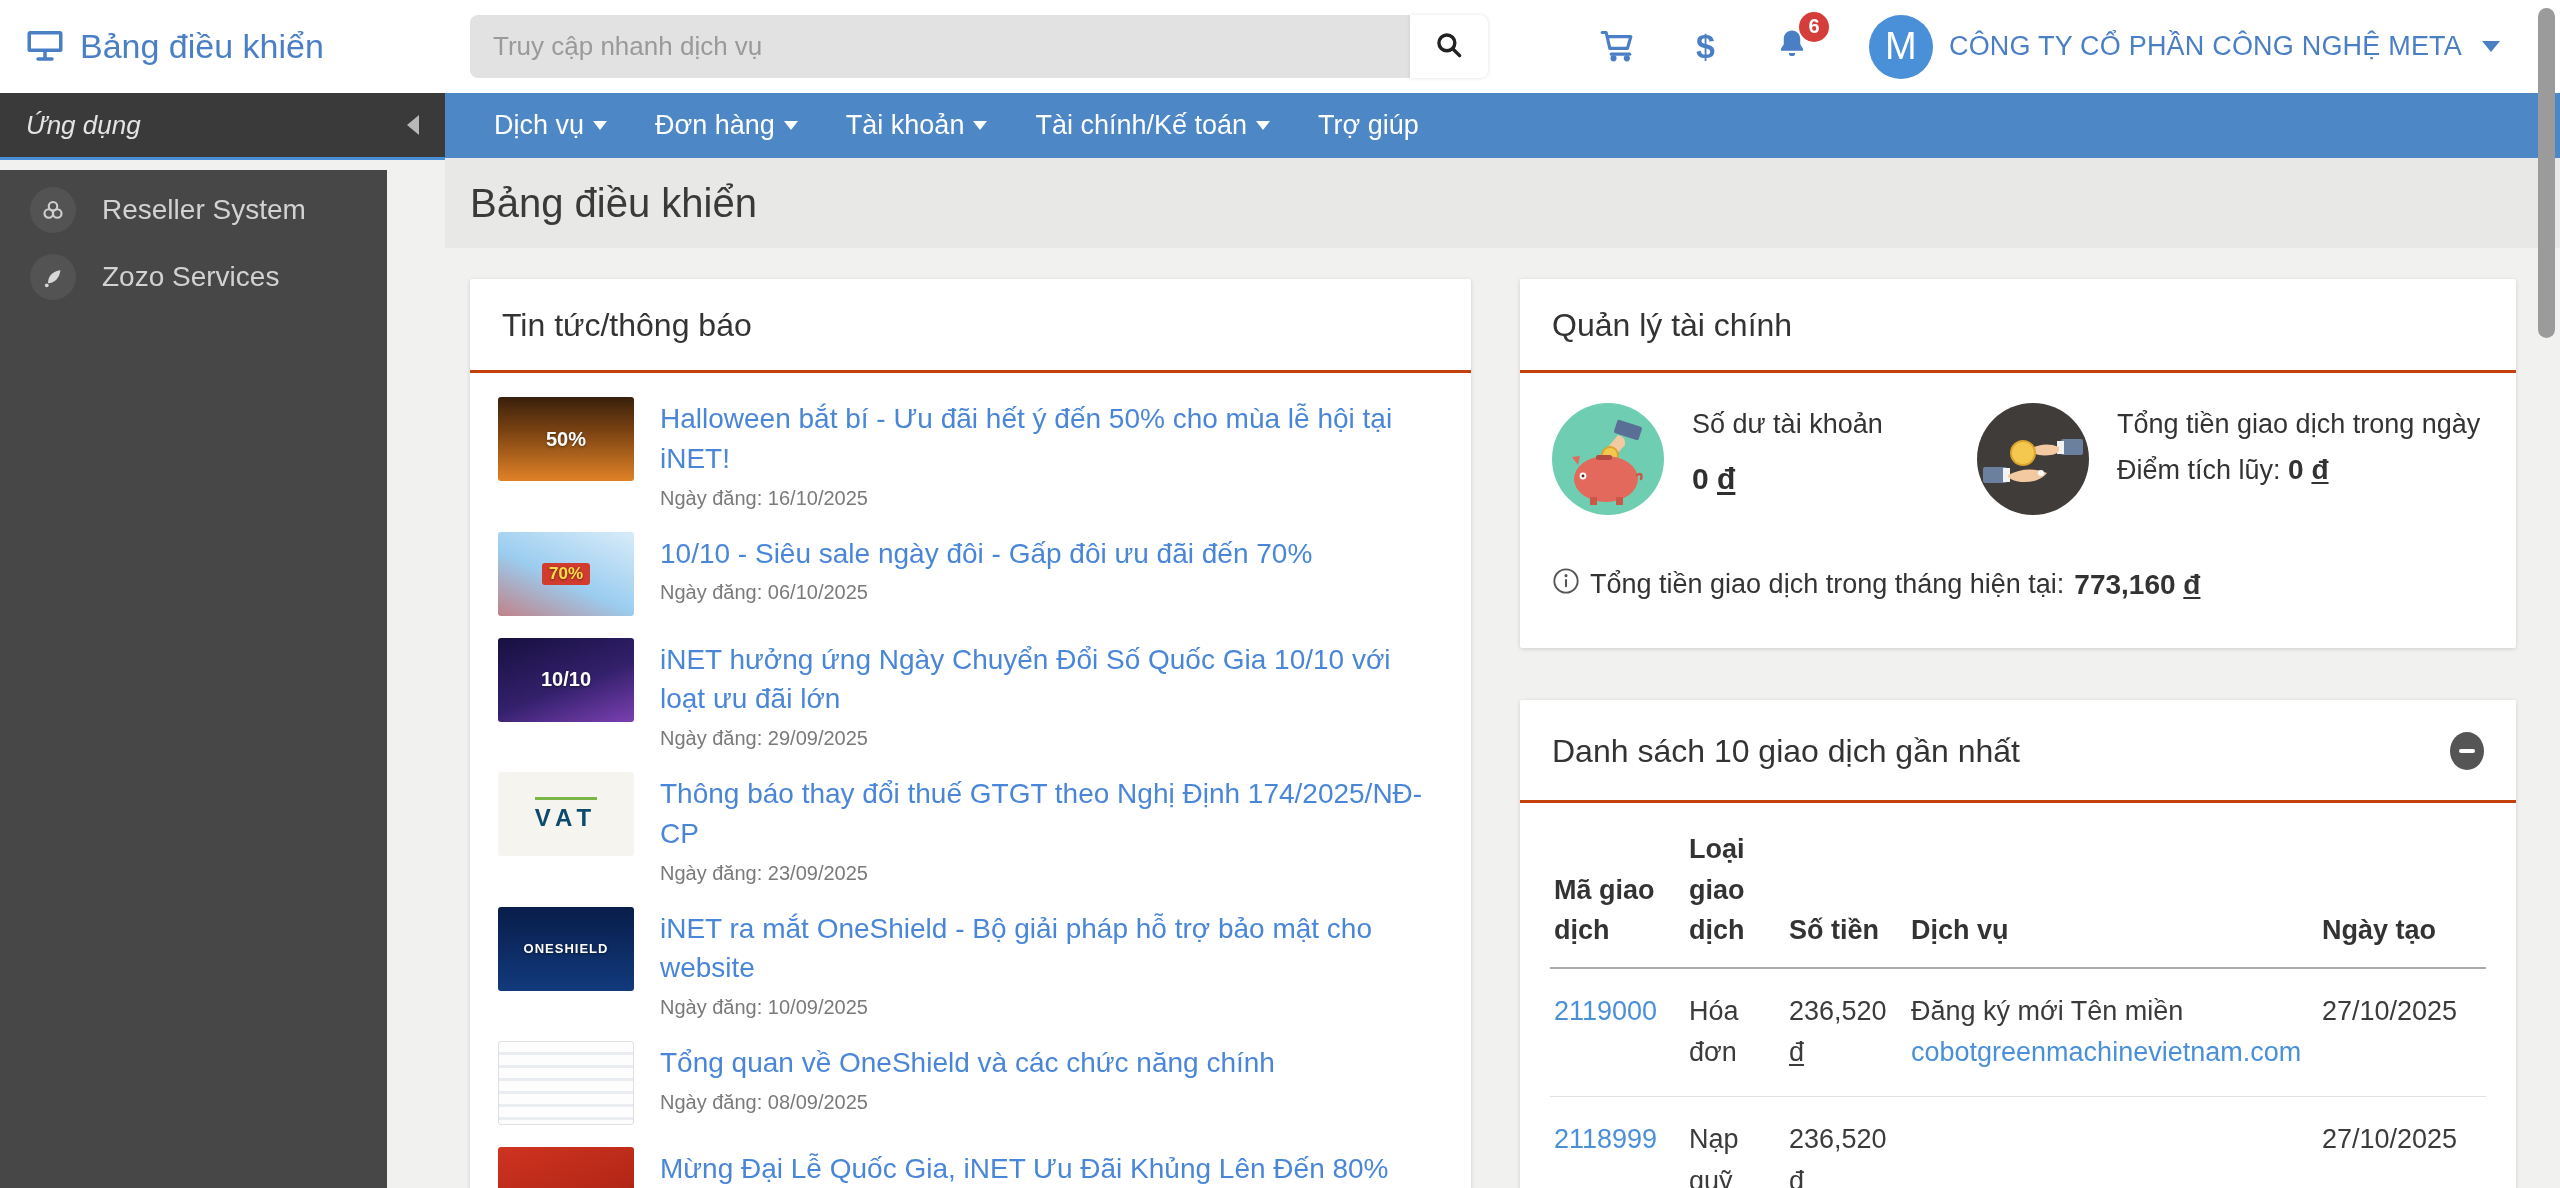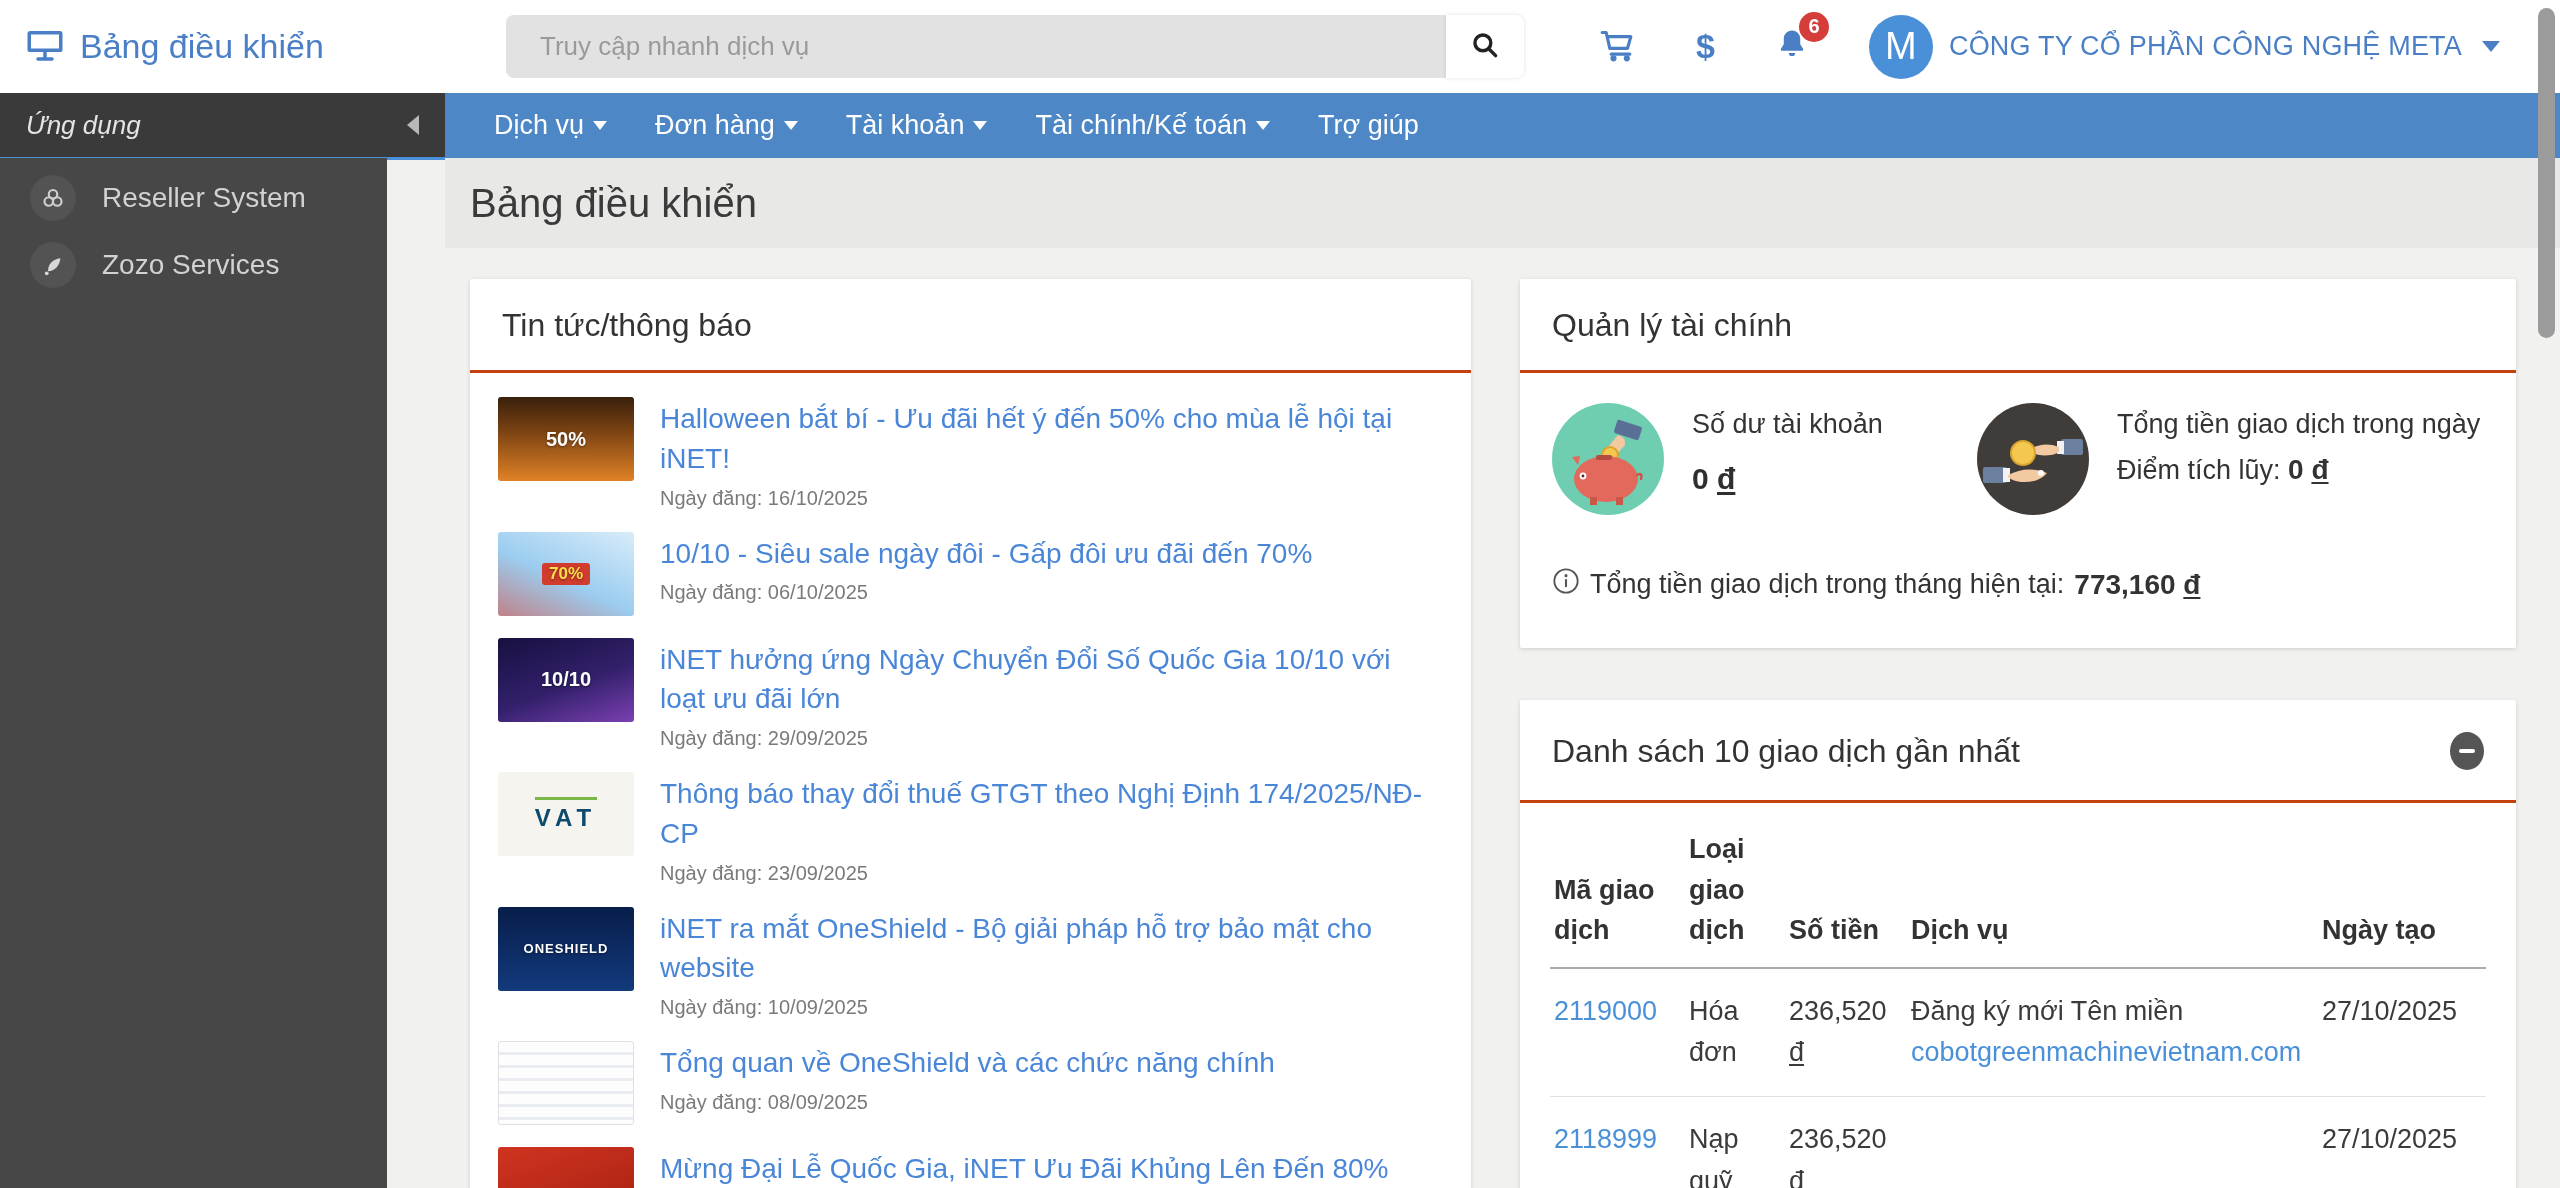"Truy cập nhanh dịch vụ" .search input { margin-left: 36px -> none; padding: 0 34px -> 0 23px }
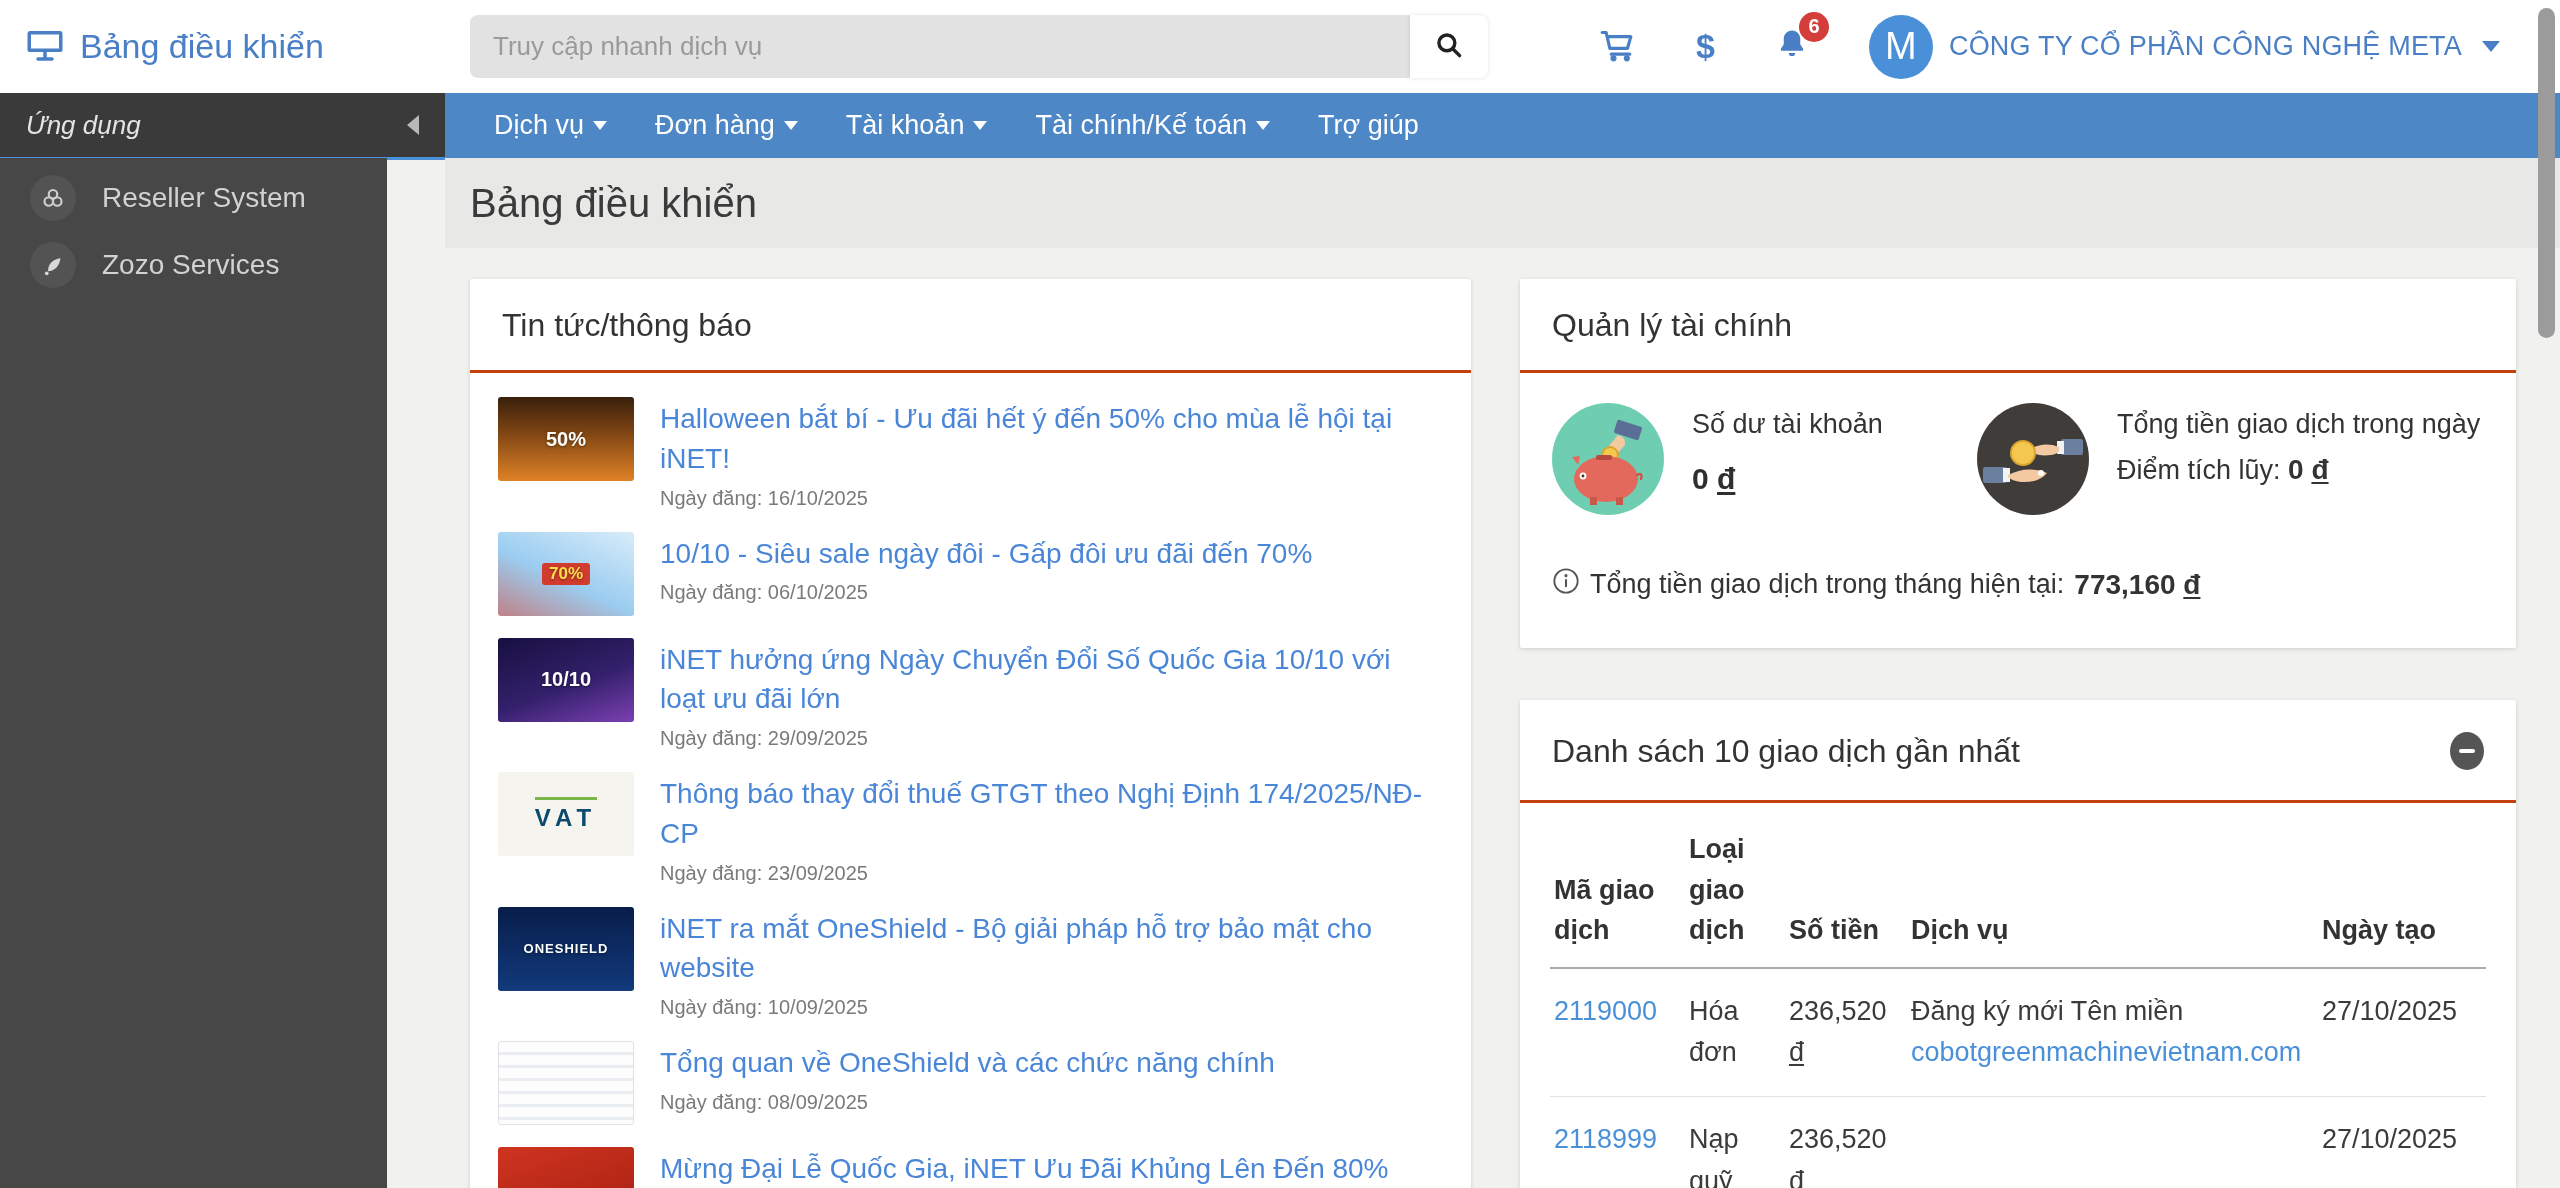"Reseller System" .sidebar-body { top: 158px -> 170px }
